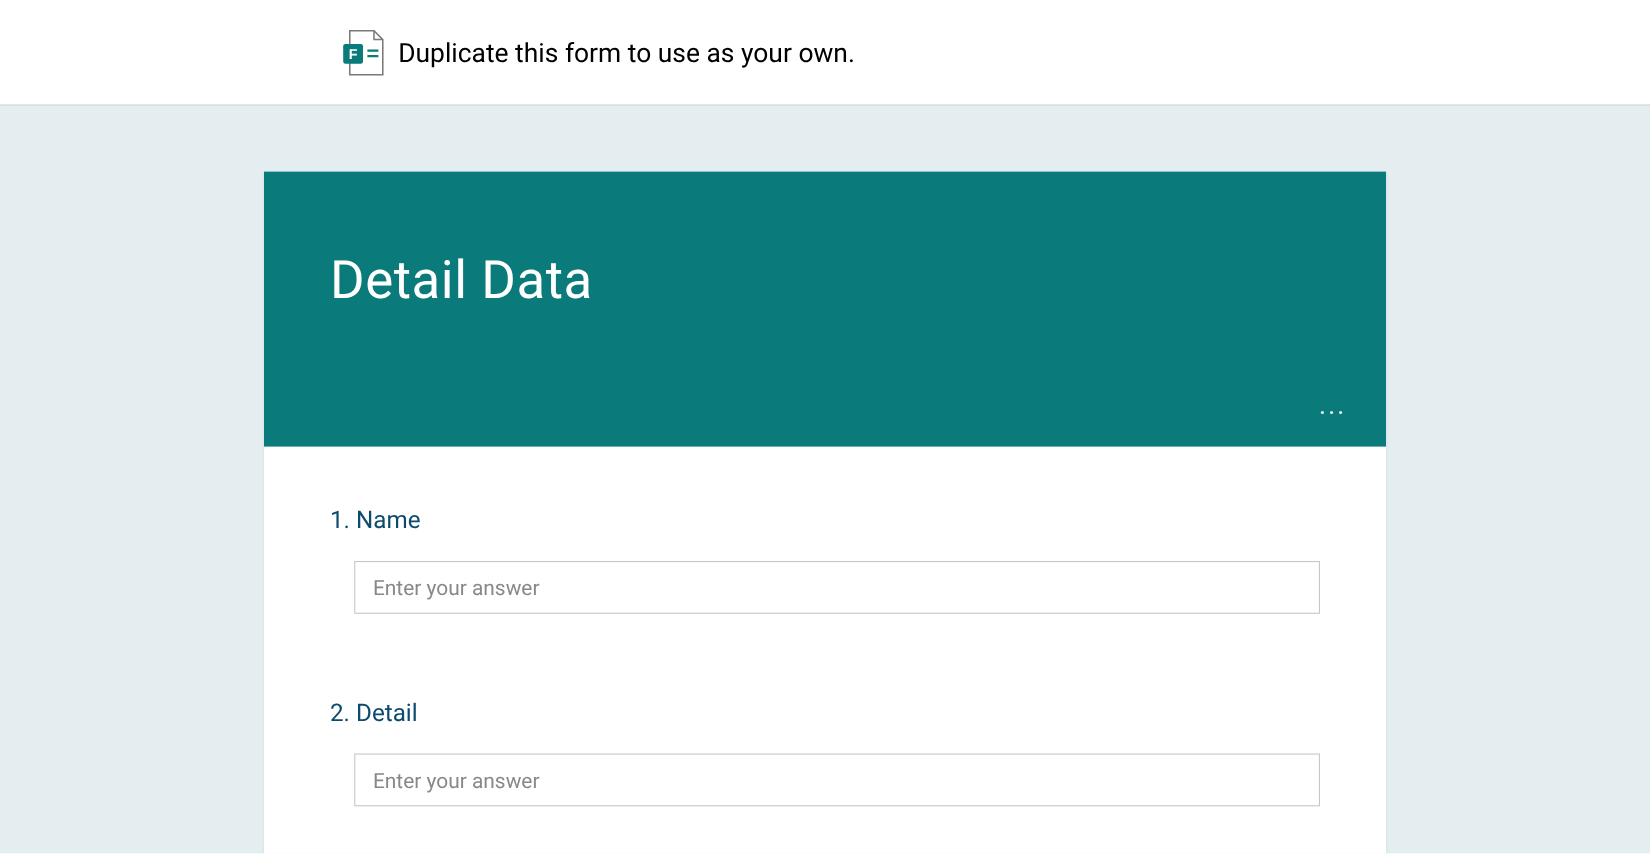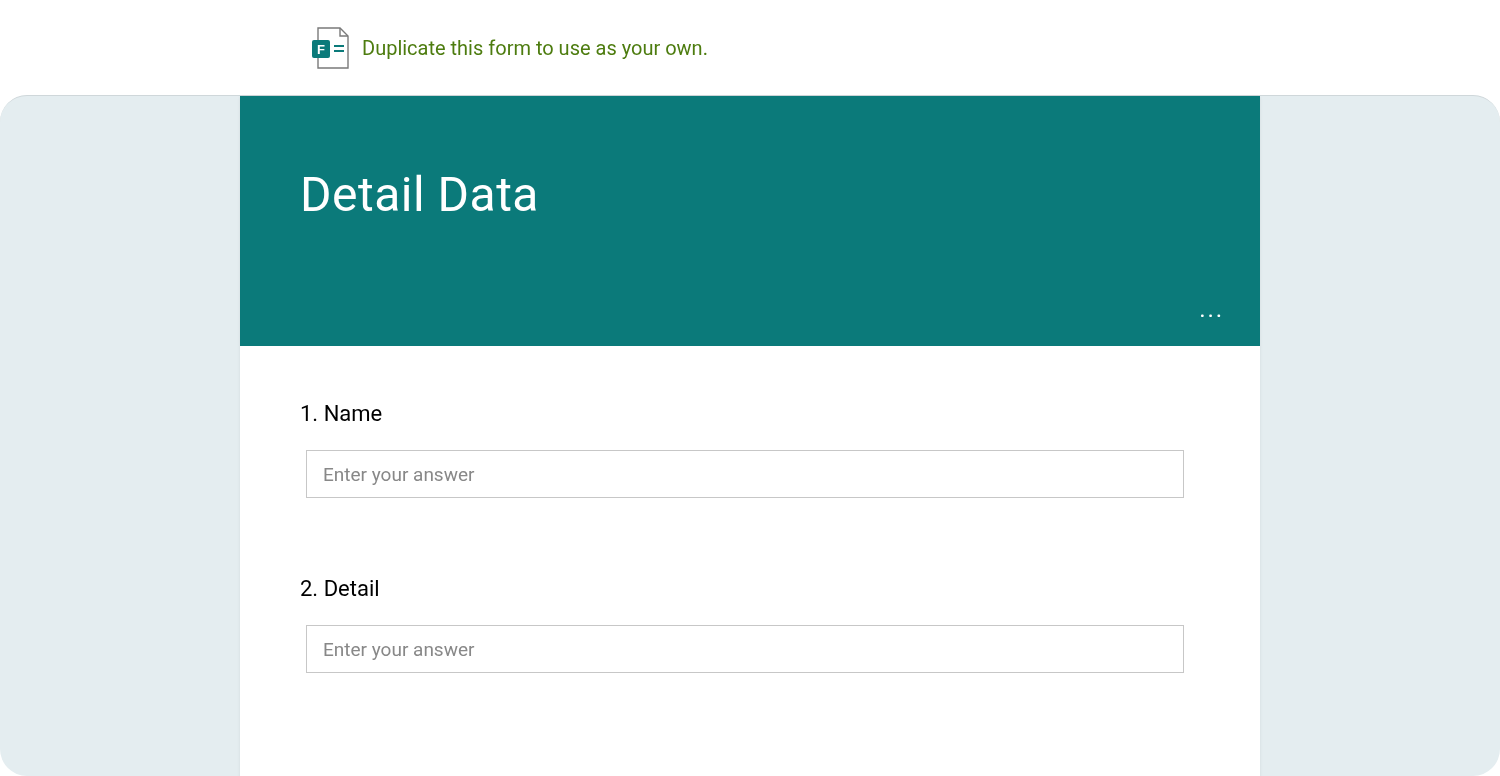"Duplicate this form to use" .topbar-text { color: #4d7c0f -> #000000; font-size: 20px -> 24px }
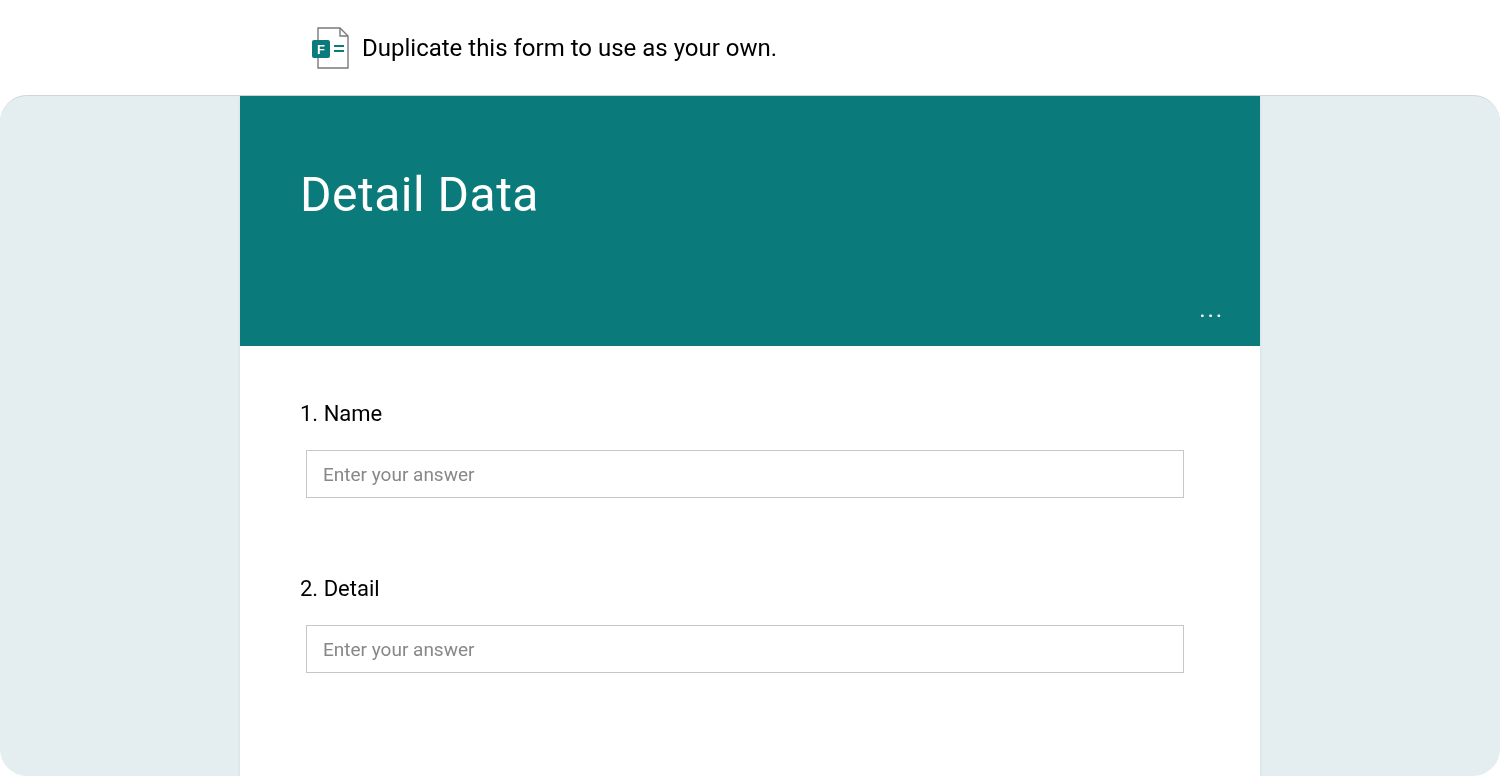"Detail Data" .stage { border-radius: 27px -> none; padding-top: none -> 60px }
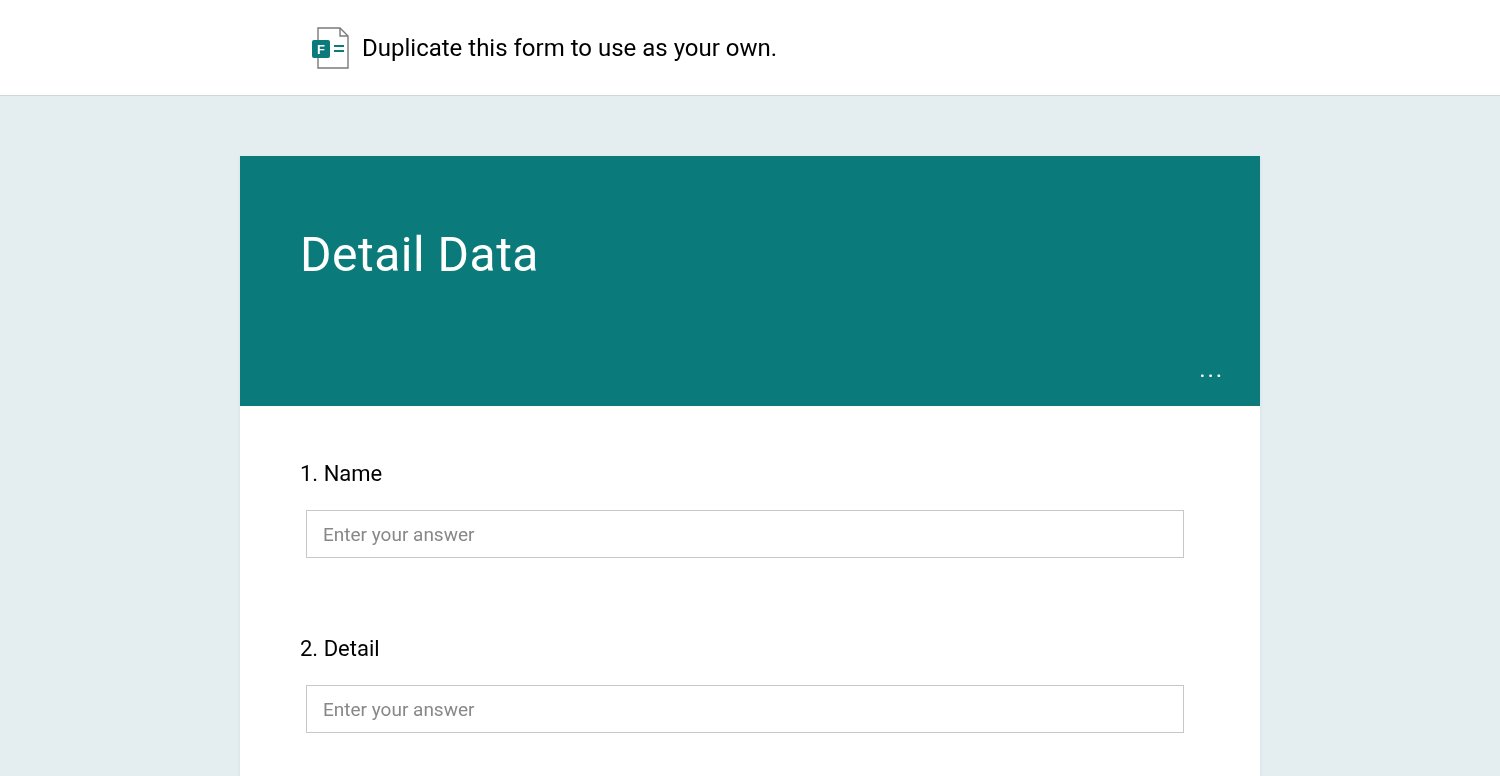"1. Name" .q-label { color: #000000 -> #0c4a6e }
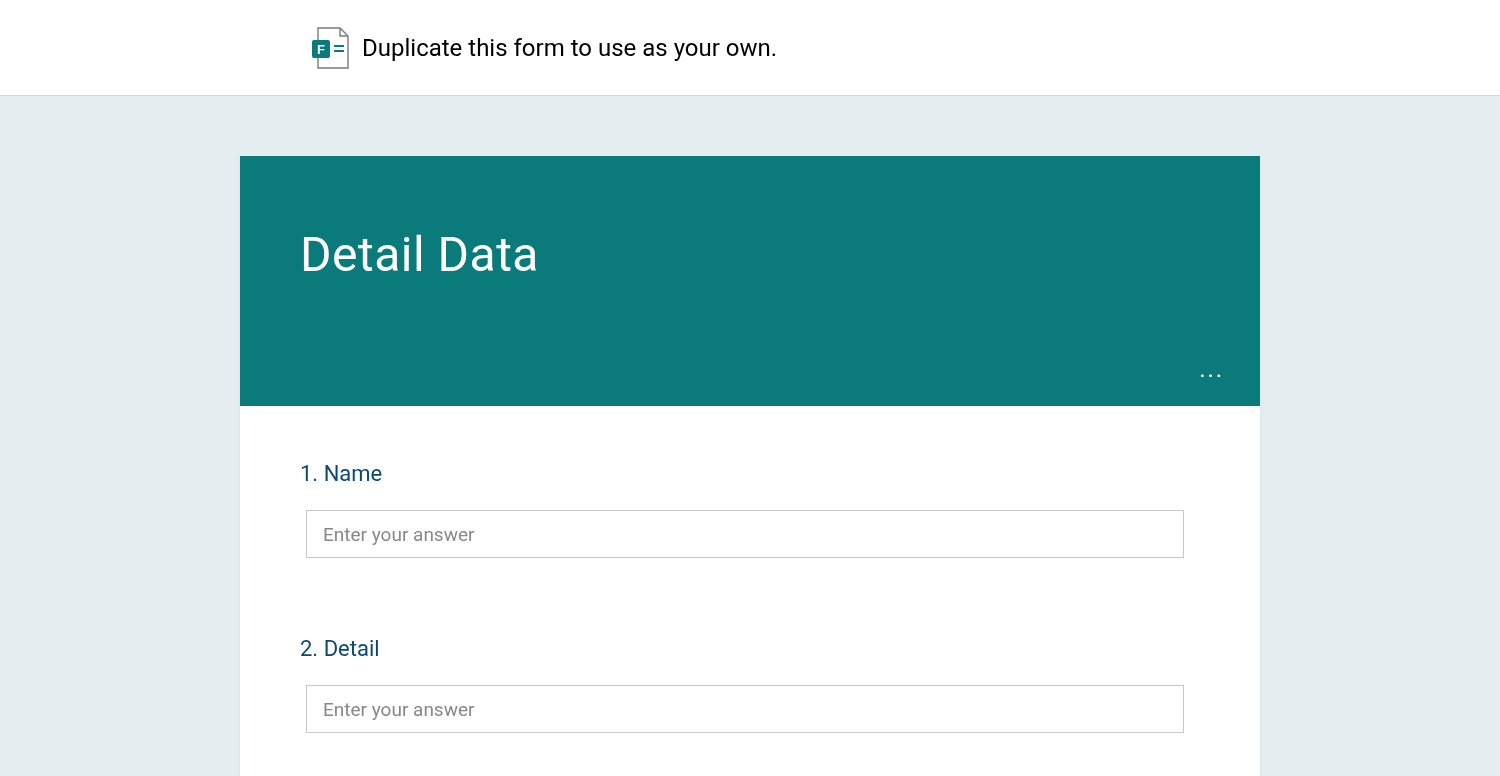"Enter your answer" .answer-input { margin-left: 6px -> 22px }
